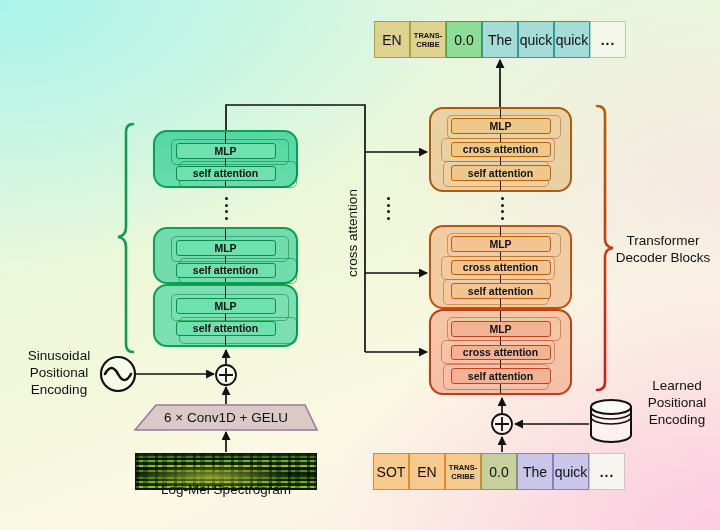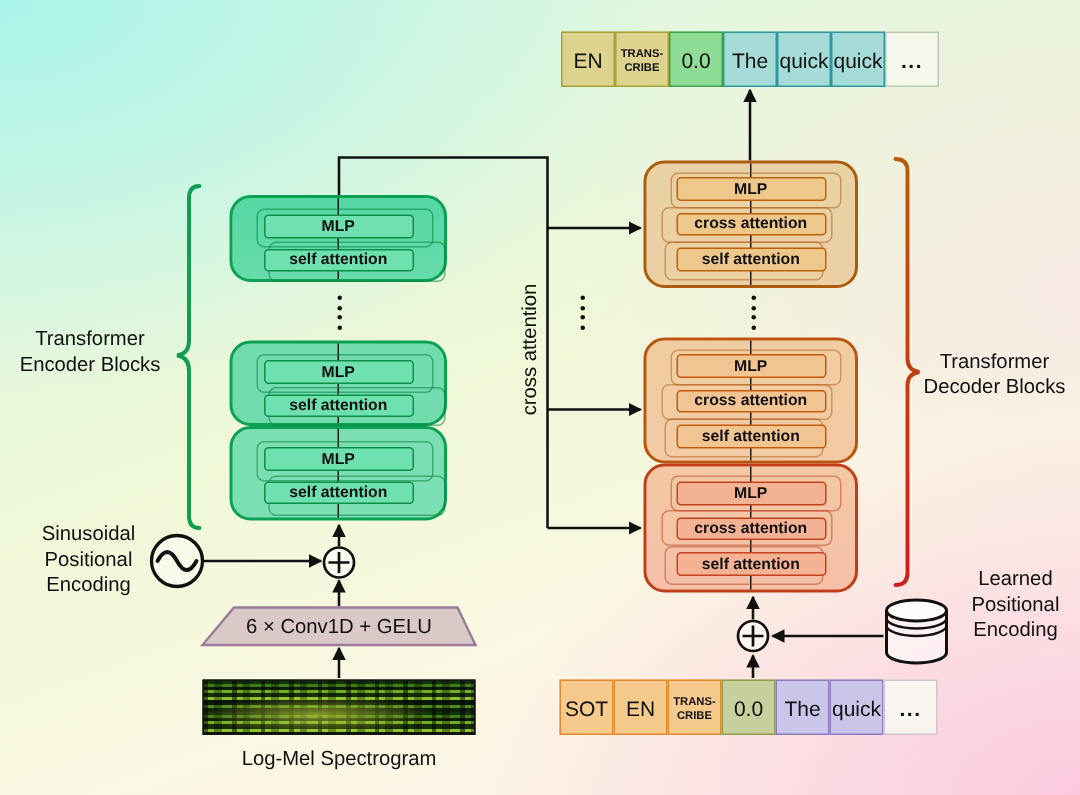"Transformer Encoder Blocks" div.lbl { html: <div>Transformer Encoder Blocks</div> -> none }
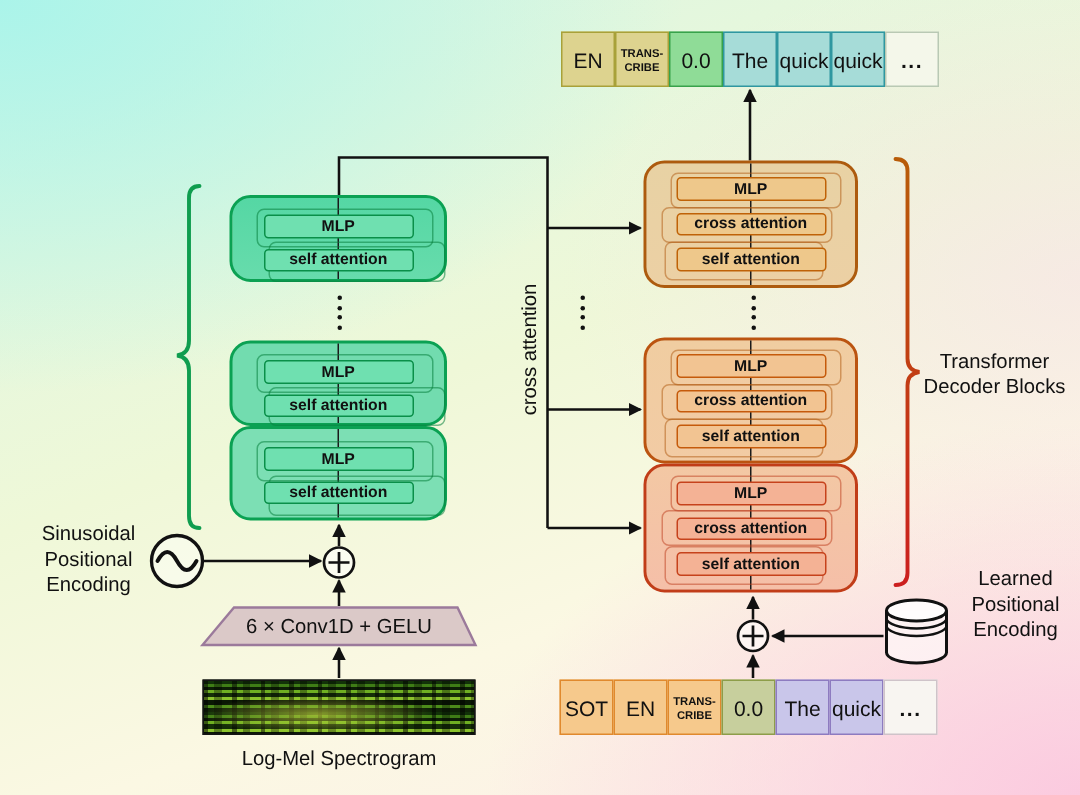"Log-Mel Spectrogram" div.lbl { top: 498px -> 482px }
